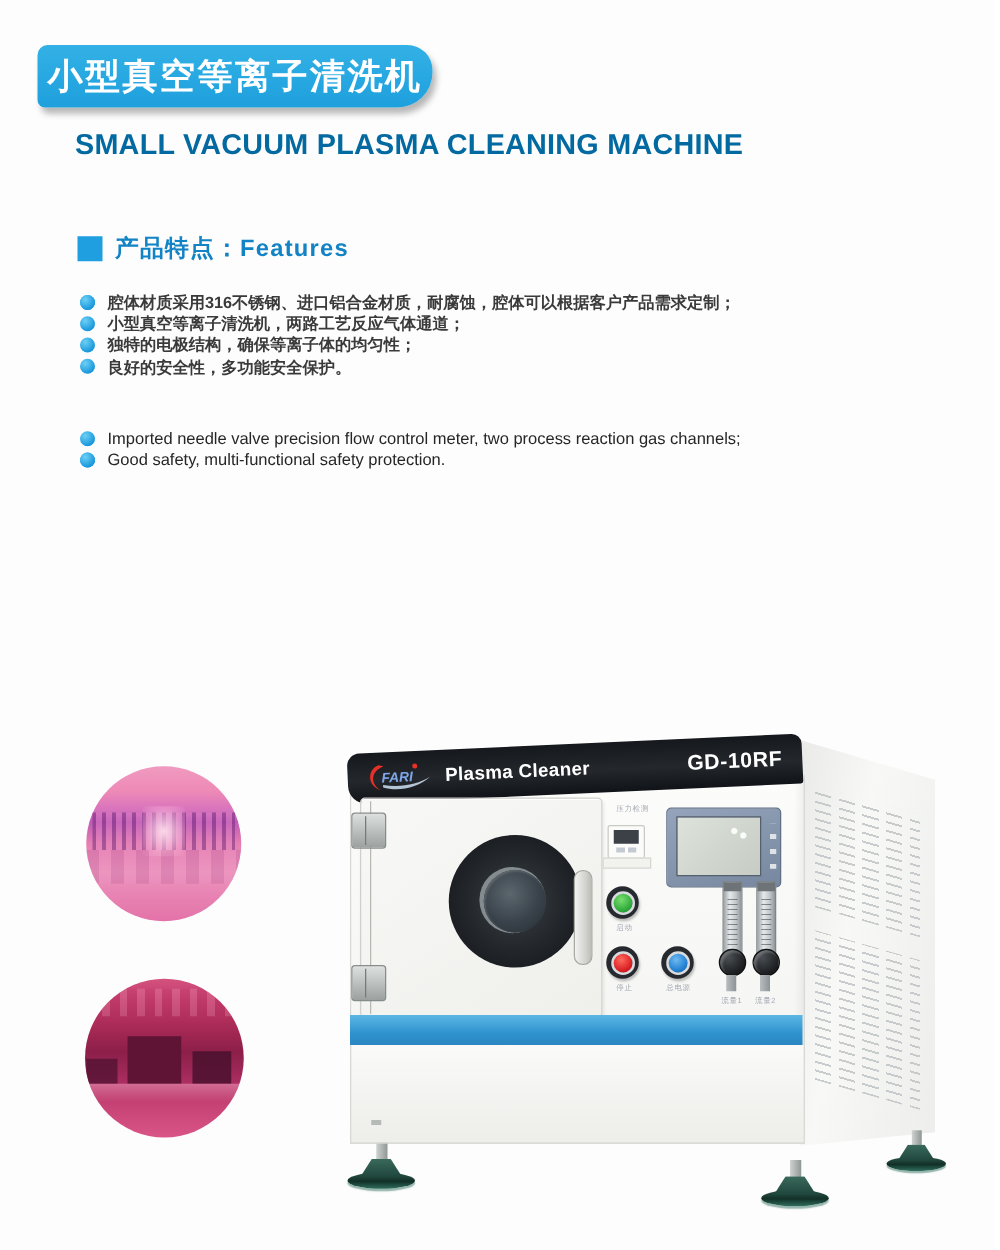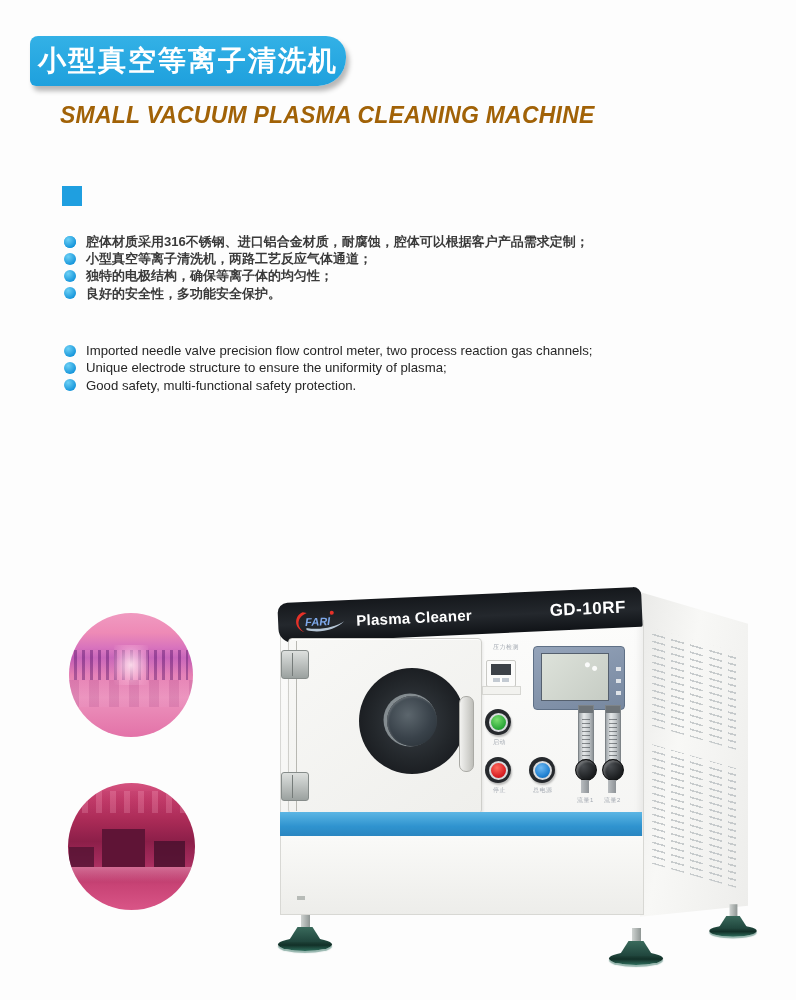"SMALL VACUUM PLASMA CLEANING MACHINE" .title-en { color: #a16207 -> #0369a1; font-style: italic -> none }
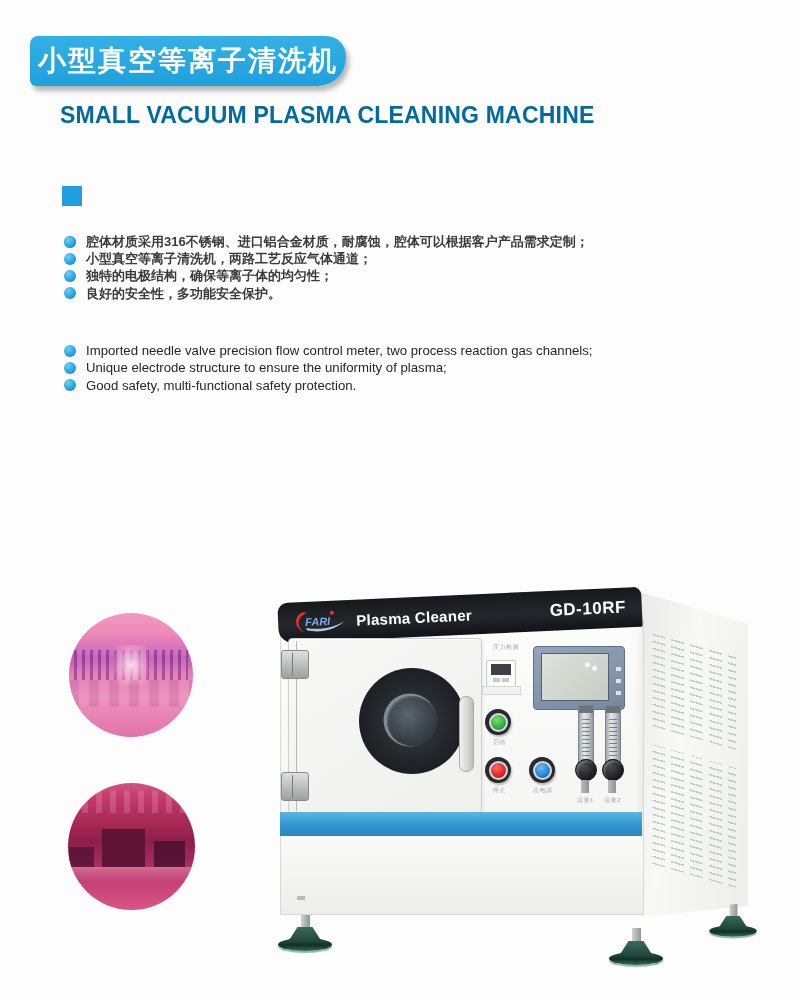"产品特点：Features" span.features-title { html: none -> <span>产品特点：Features</span> }
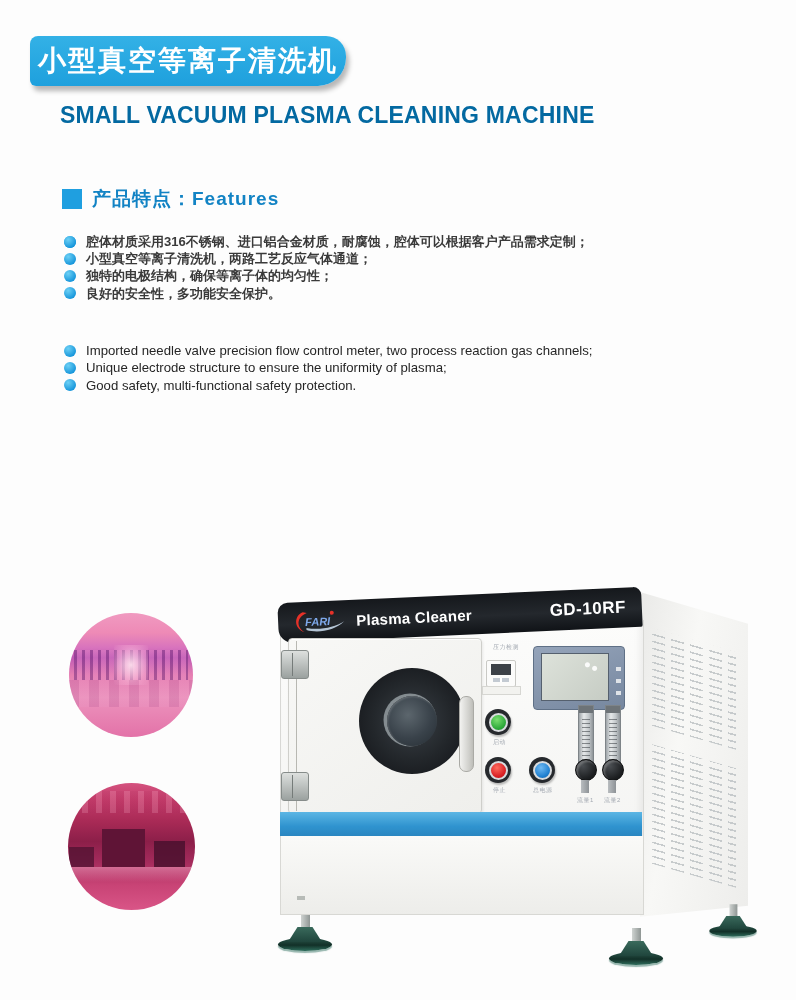"Unique electrode structure to ensure" span { html: <span>Unique electrode structure to ensure the uniformity of plasma;</span> -> none }
